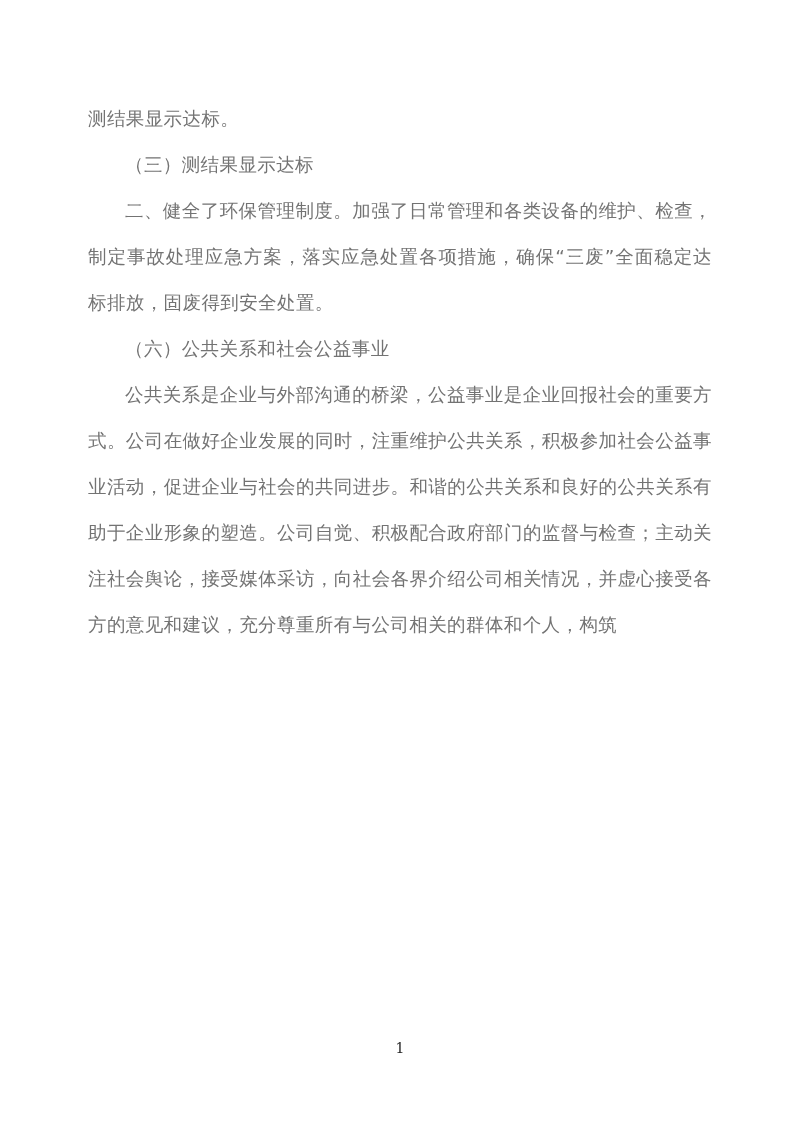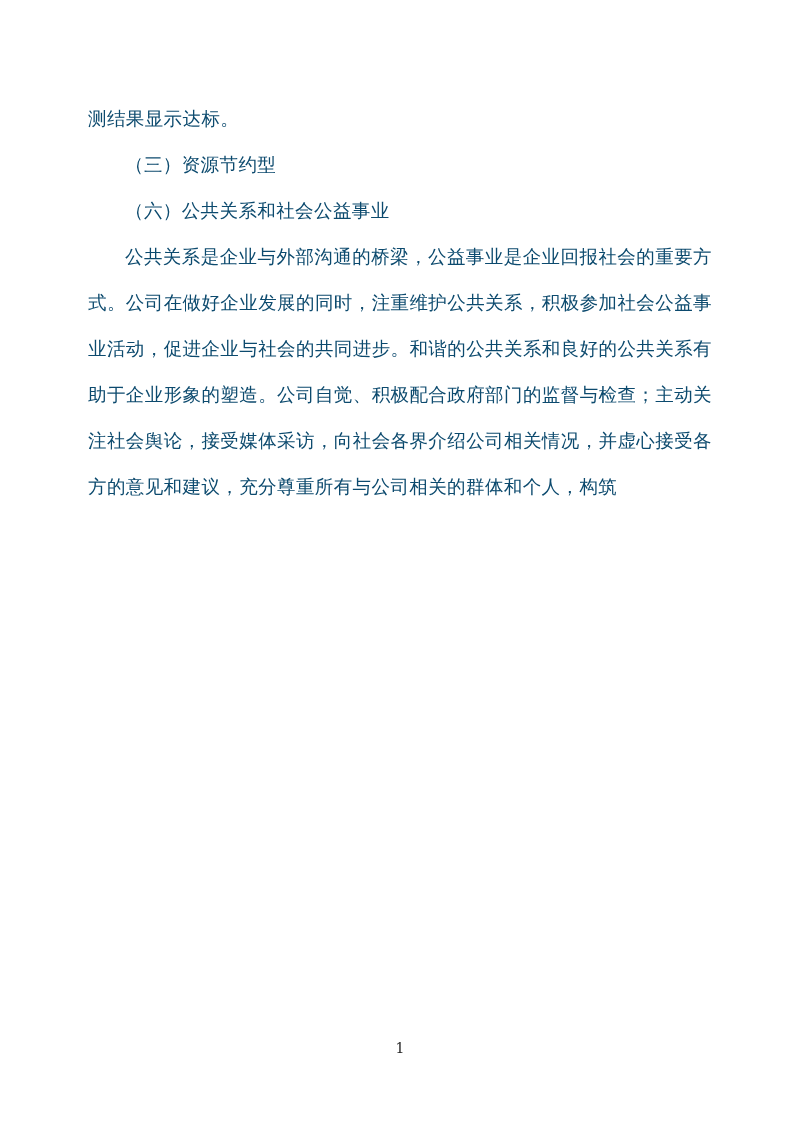"测结果显示达标。" p { color: #0c4a6e -> #737373 }
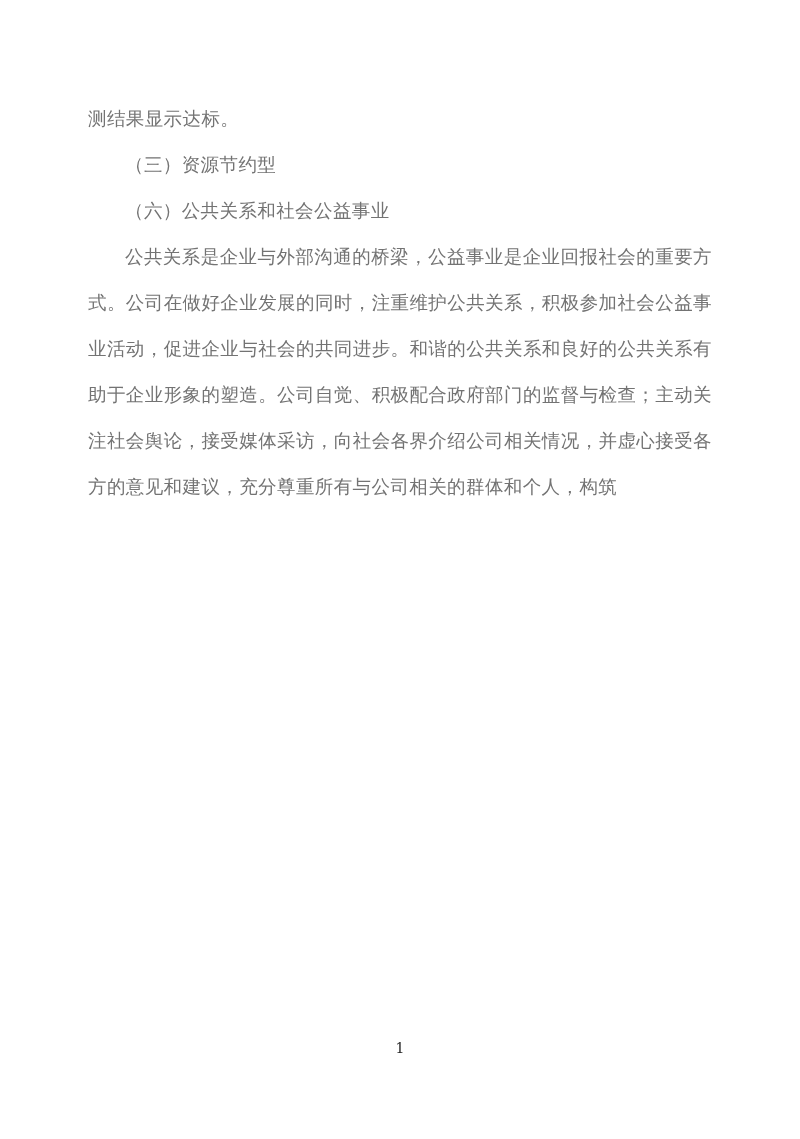"（三）资源节约型" p.indent { text: 资源节约型 -> 测结果显示达标 }
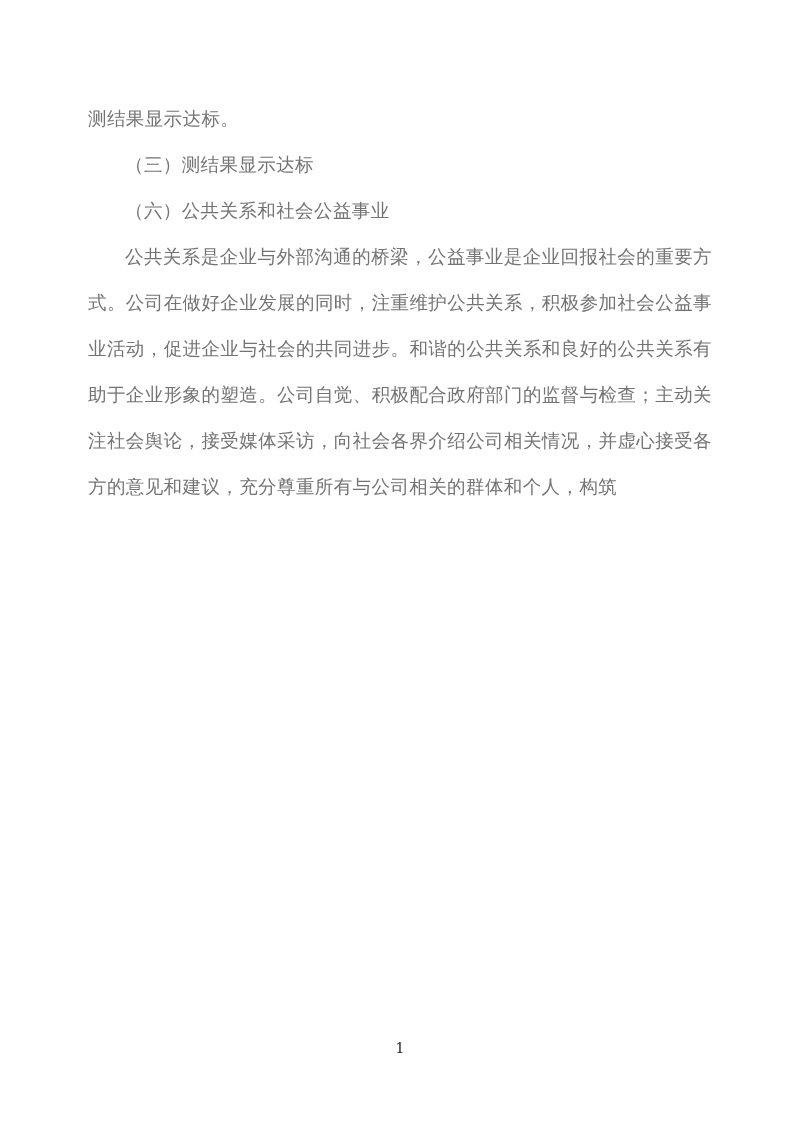"二、健全了环保管理制度。加强了日常管理和各类设备的维护、检查，制定事故处理应急方" p.indent { html: none -> <p>二、健全了环保管理制度。加强了日常管理和各类设备的维护、检查，制定事故处理应急方案，落实应急处置各项措施，确保“三废”全面稳定达标排放，固废得到安全处置。</p> }
